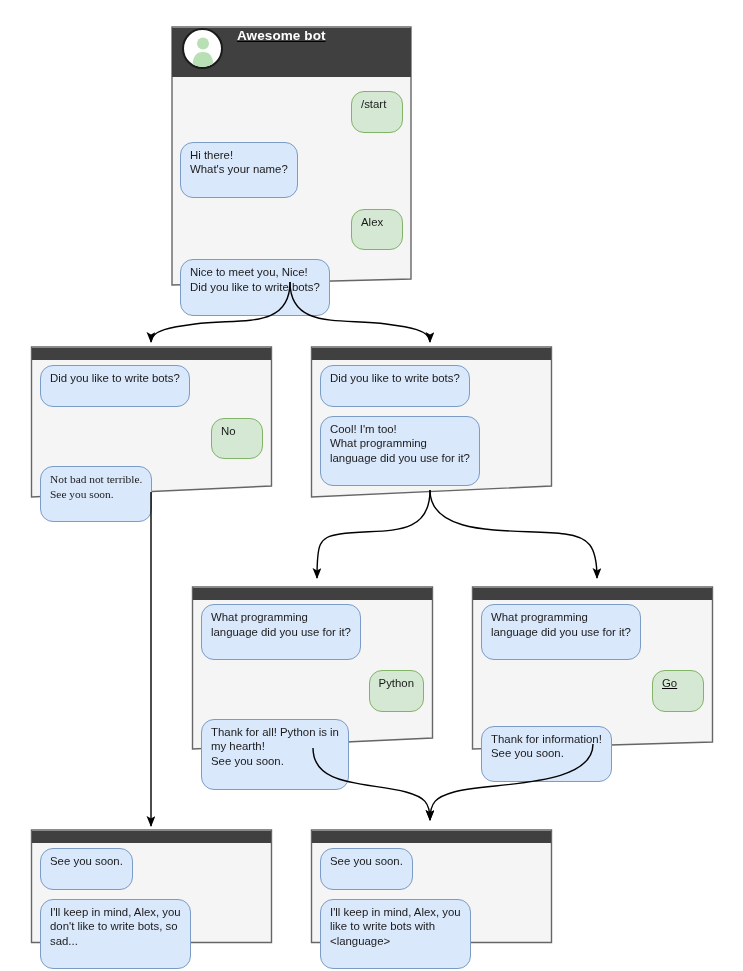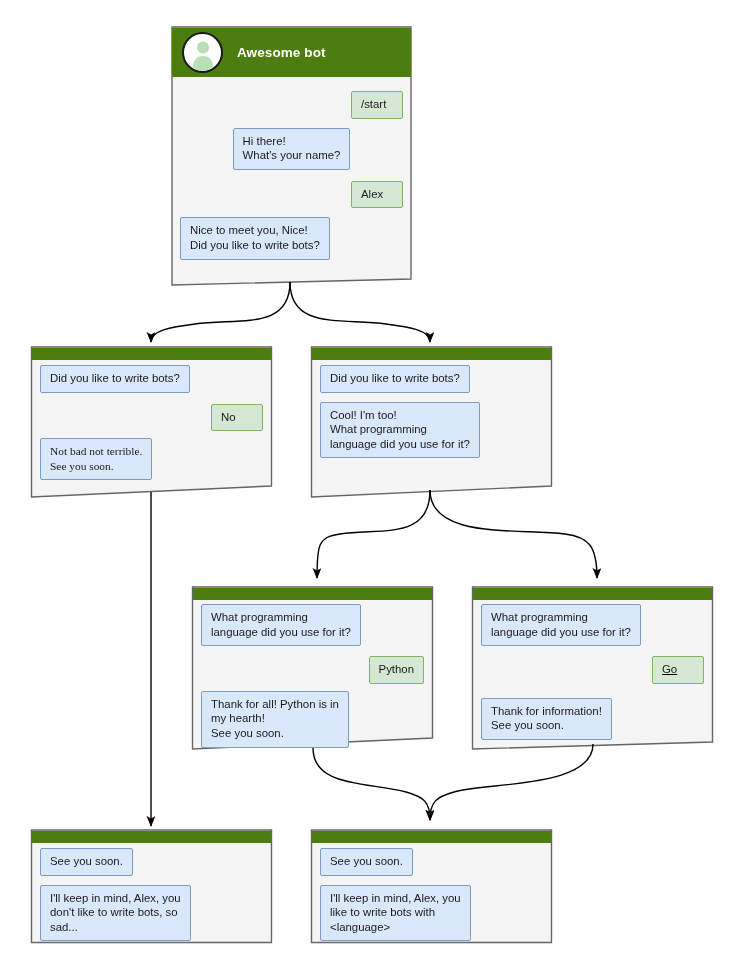"Awesome bot" .card-header { align-items: center -> flex-start; background: #4d7c0f -> #404040; text-decoration: none -> underline }
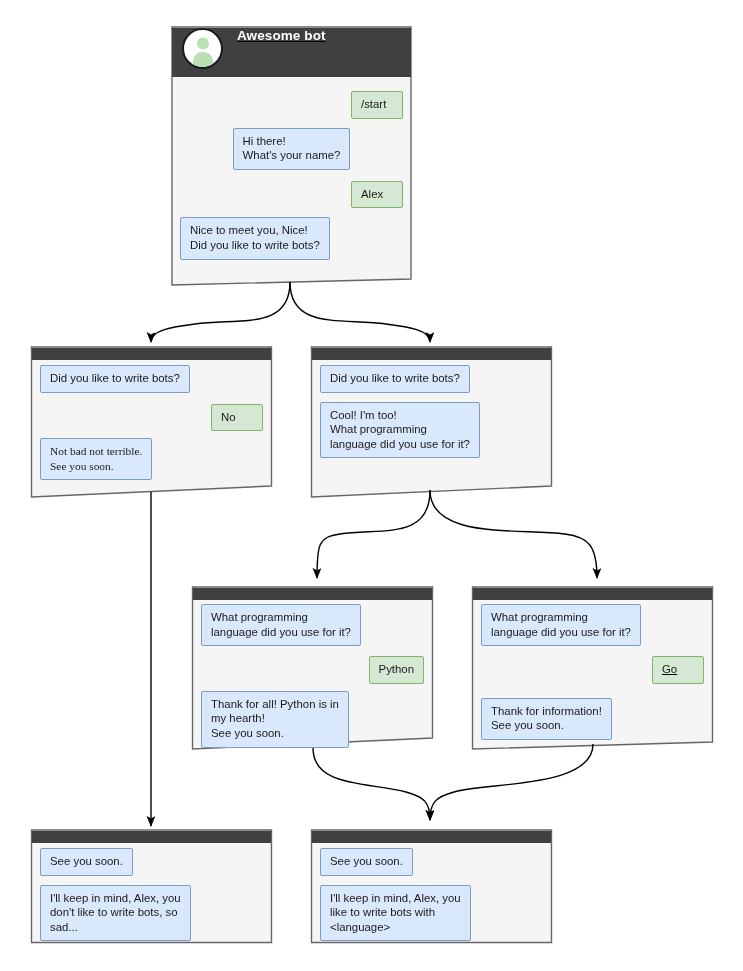"/start" .bubble { border-radius: 2px -> 13px; padding: 5px 9px 6px 9px -> 5px 9px 20px 9px }
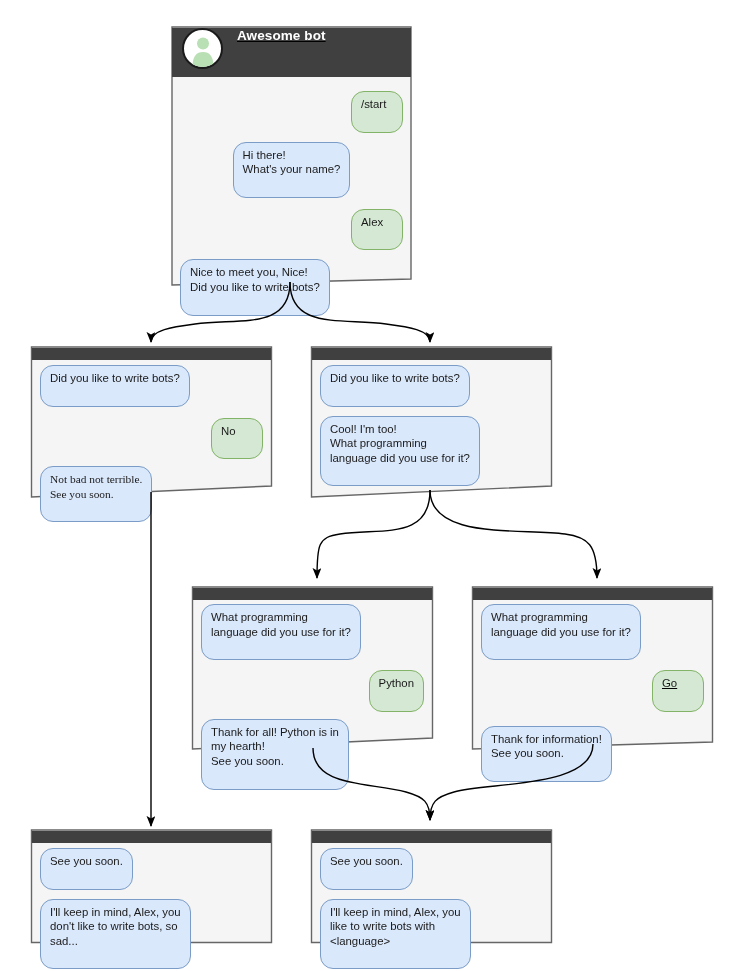"Hi there!" div.row { justify-content: center -> none }
